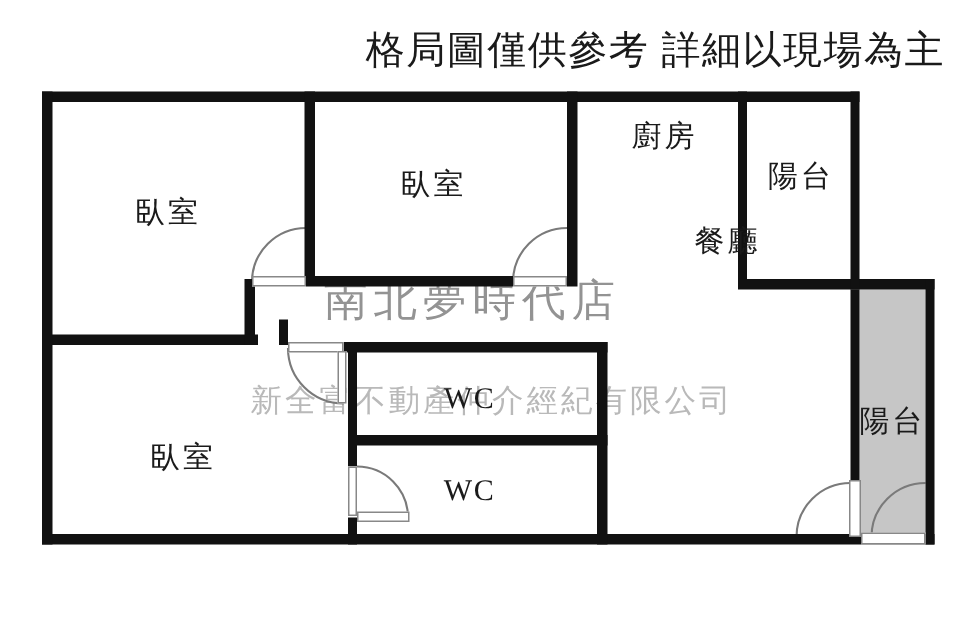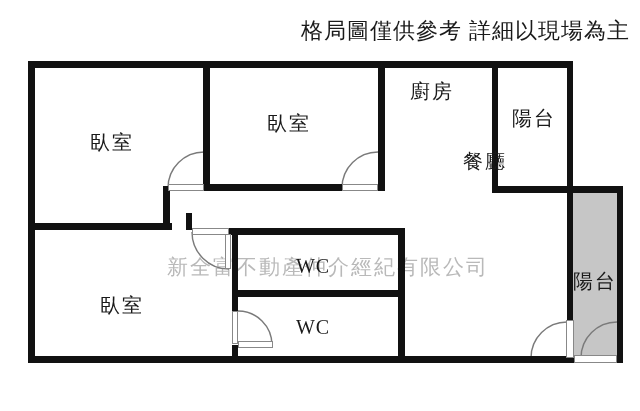"格局圖僅供參考 詳細以現場為主" .header-note { font-size: 22px -> 26px }
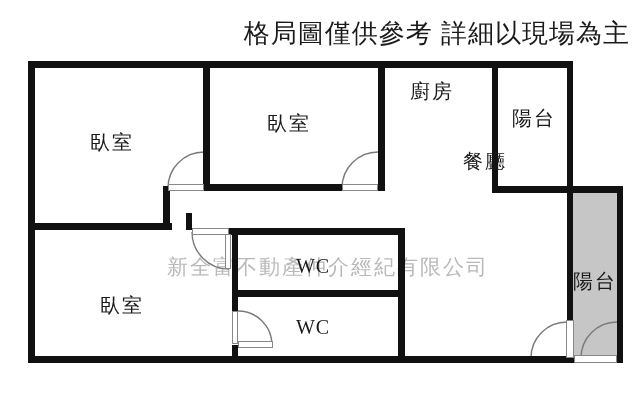"廚房" div.room-label { left: 432px -> 443px }
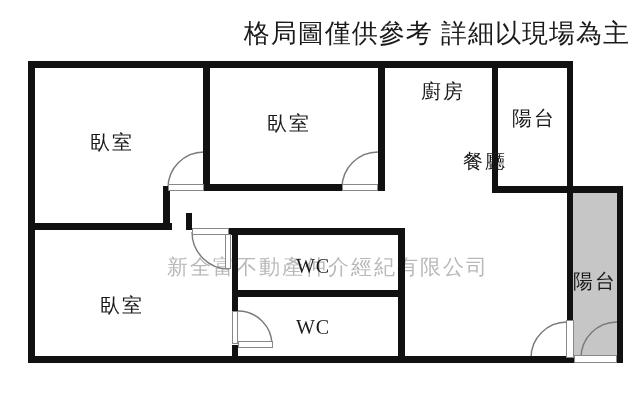"南北夢時代店" div.watermark { html: none -> <div>南北夢時代店</div> }
